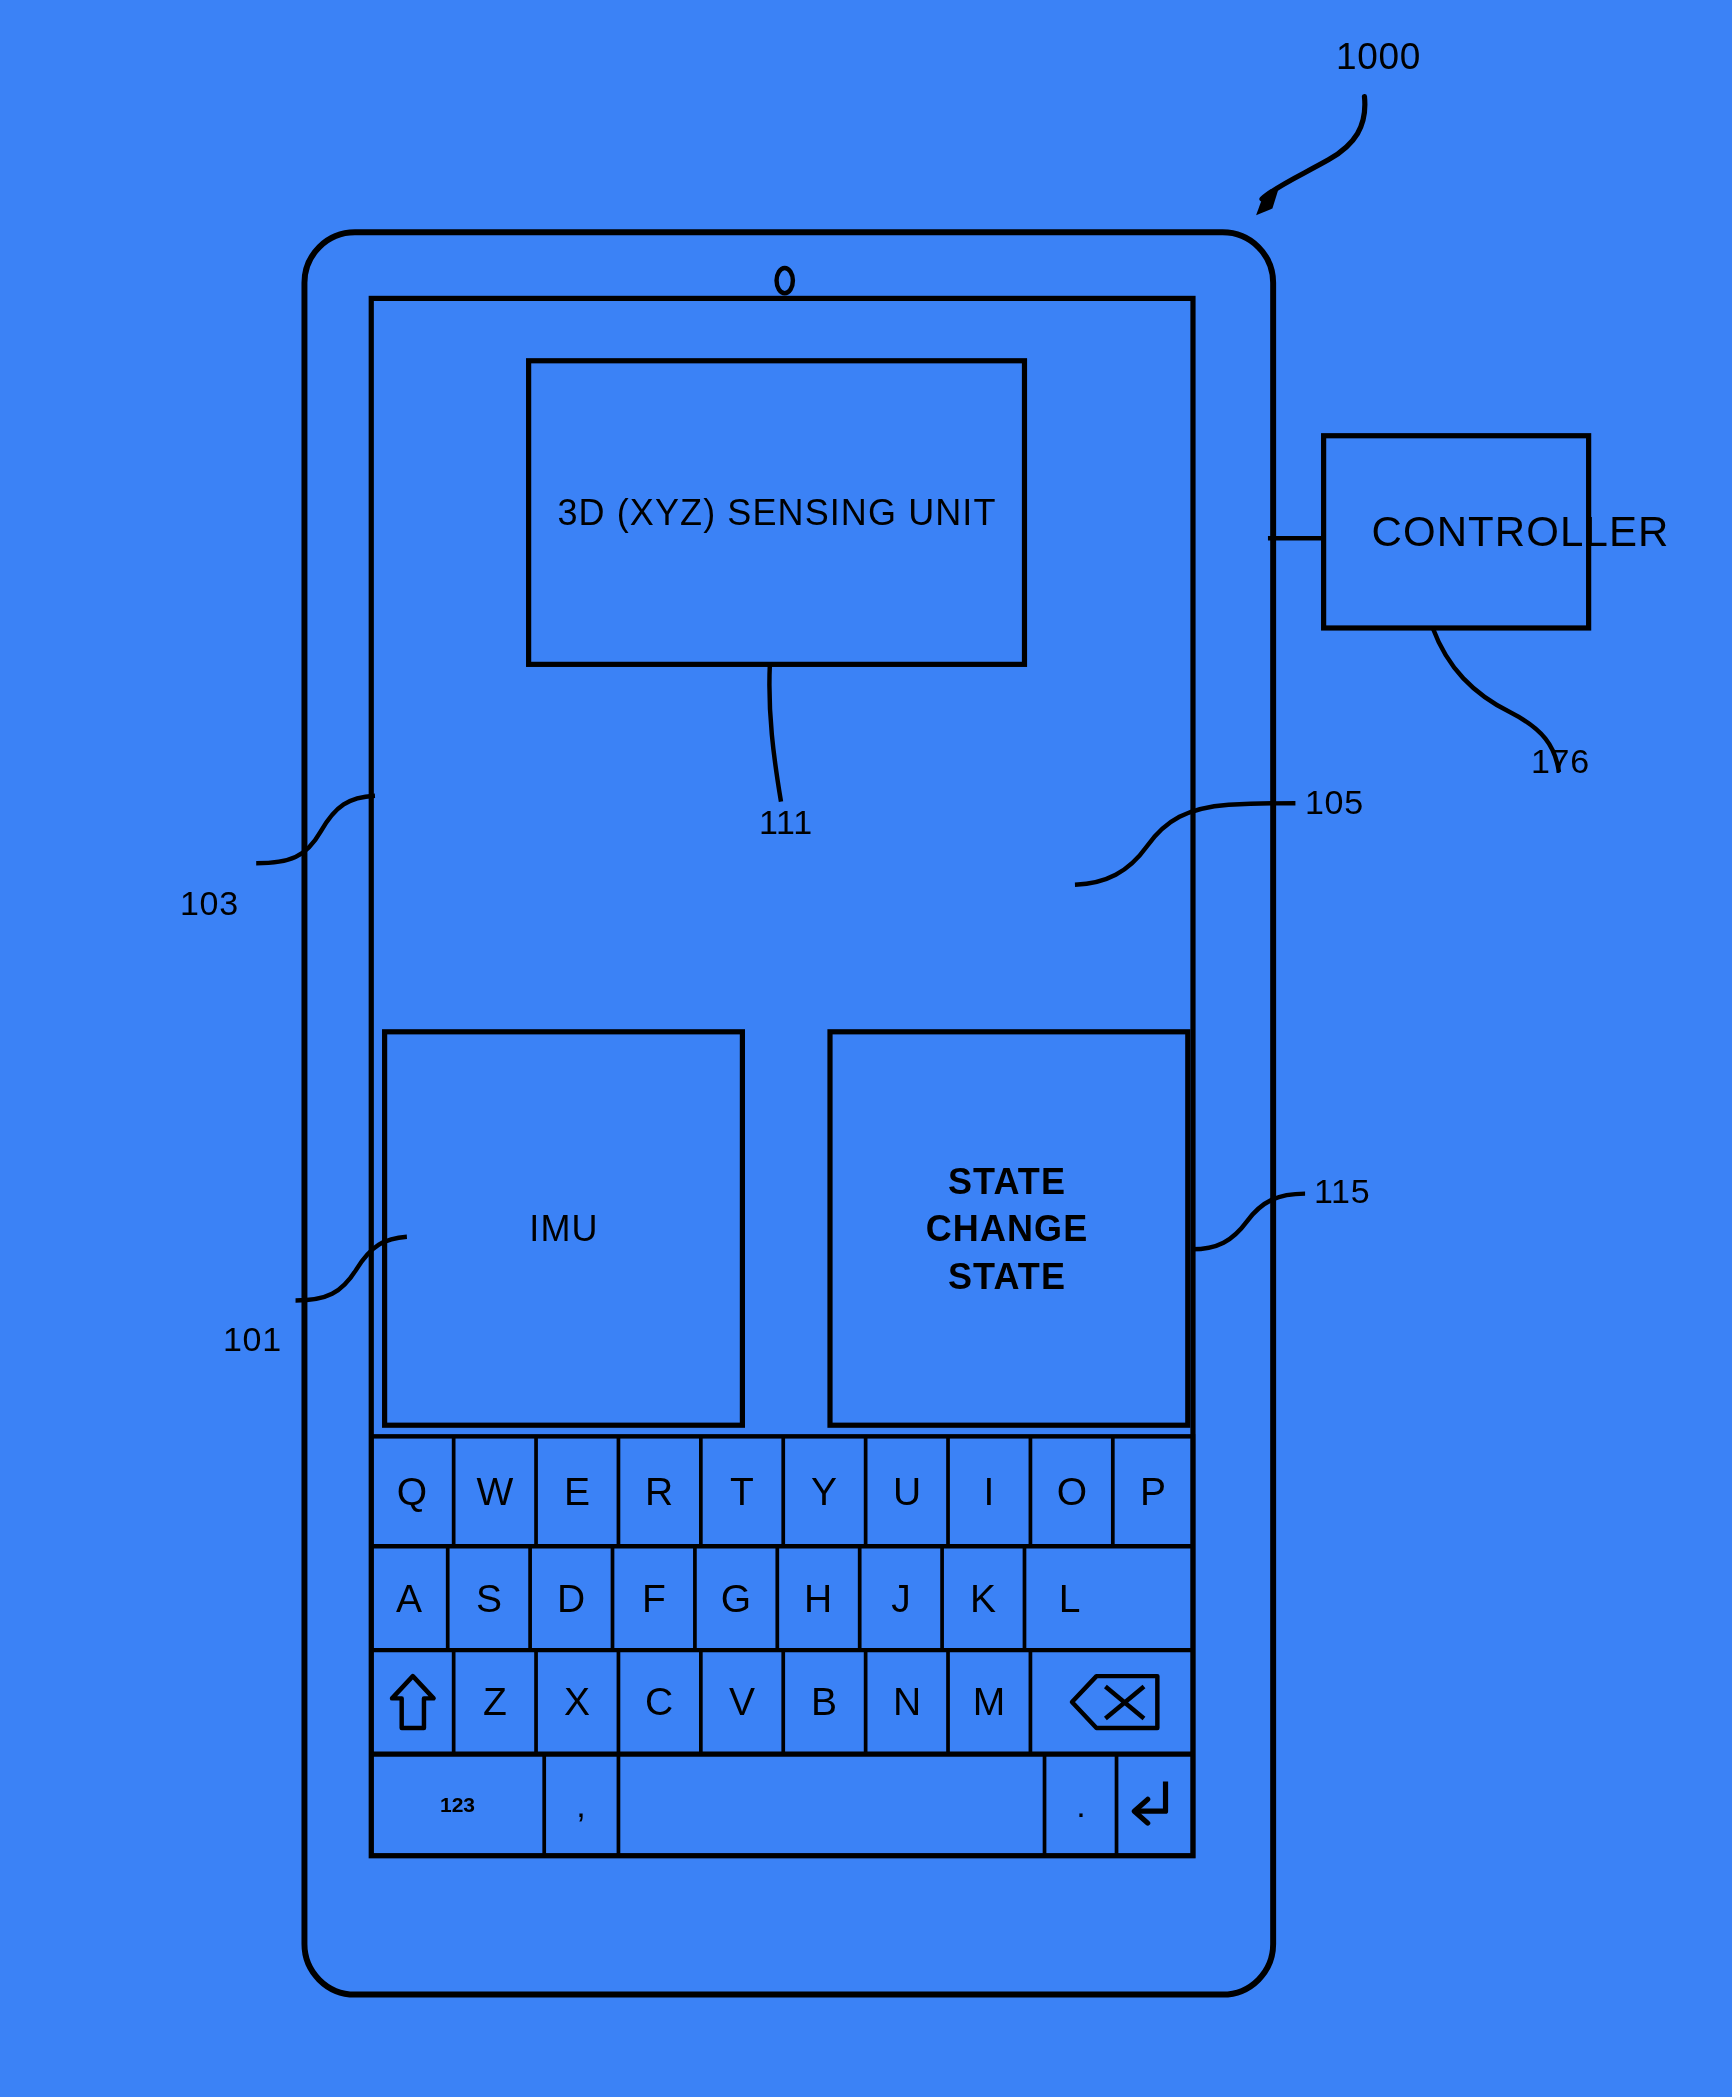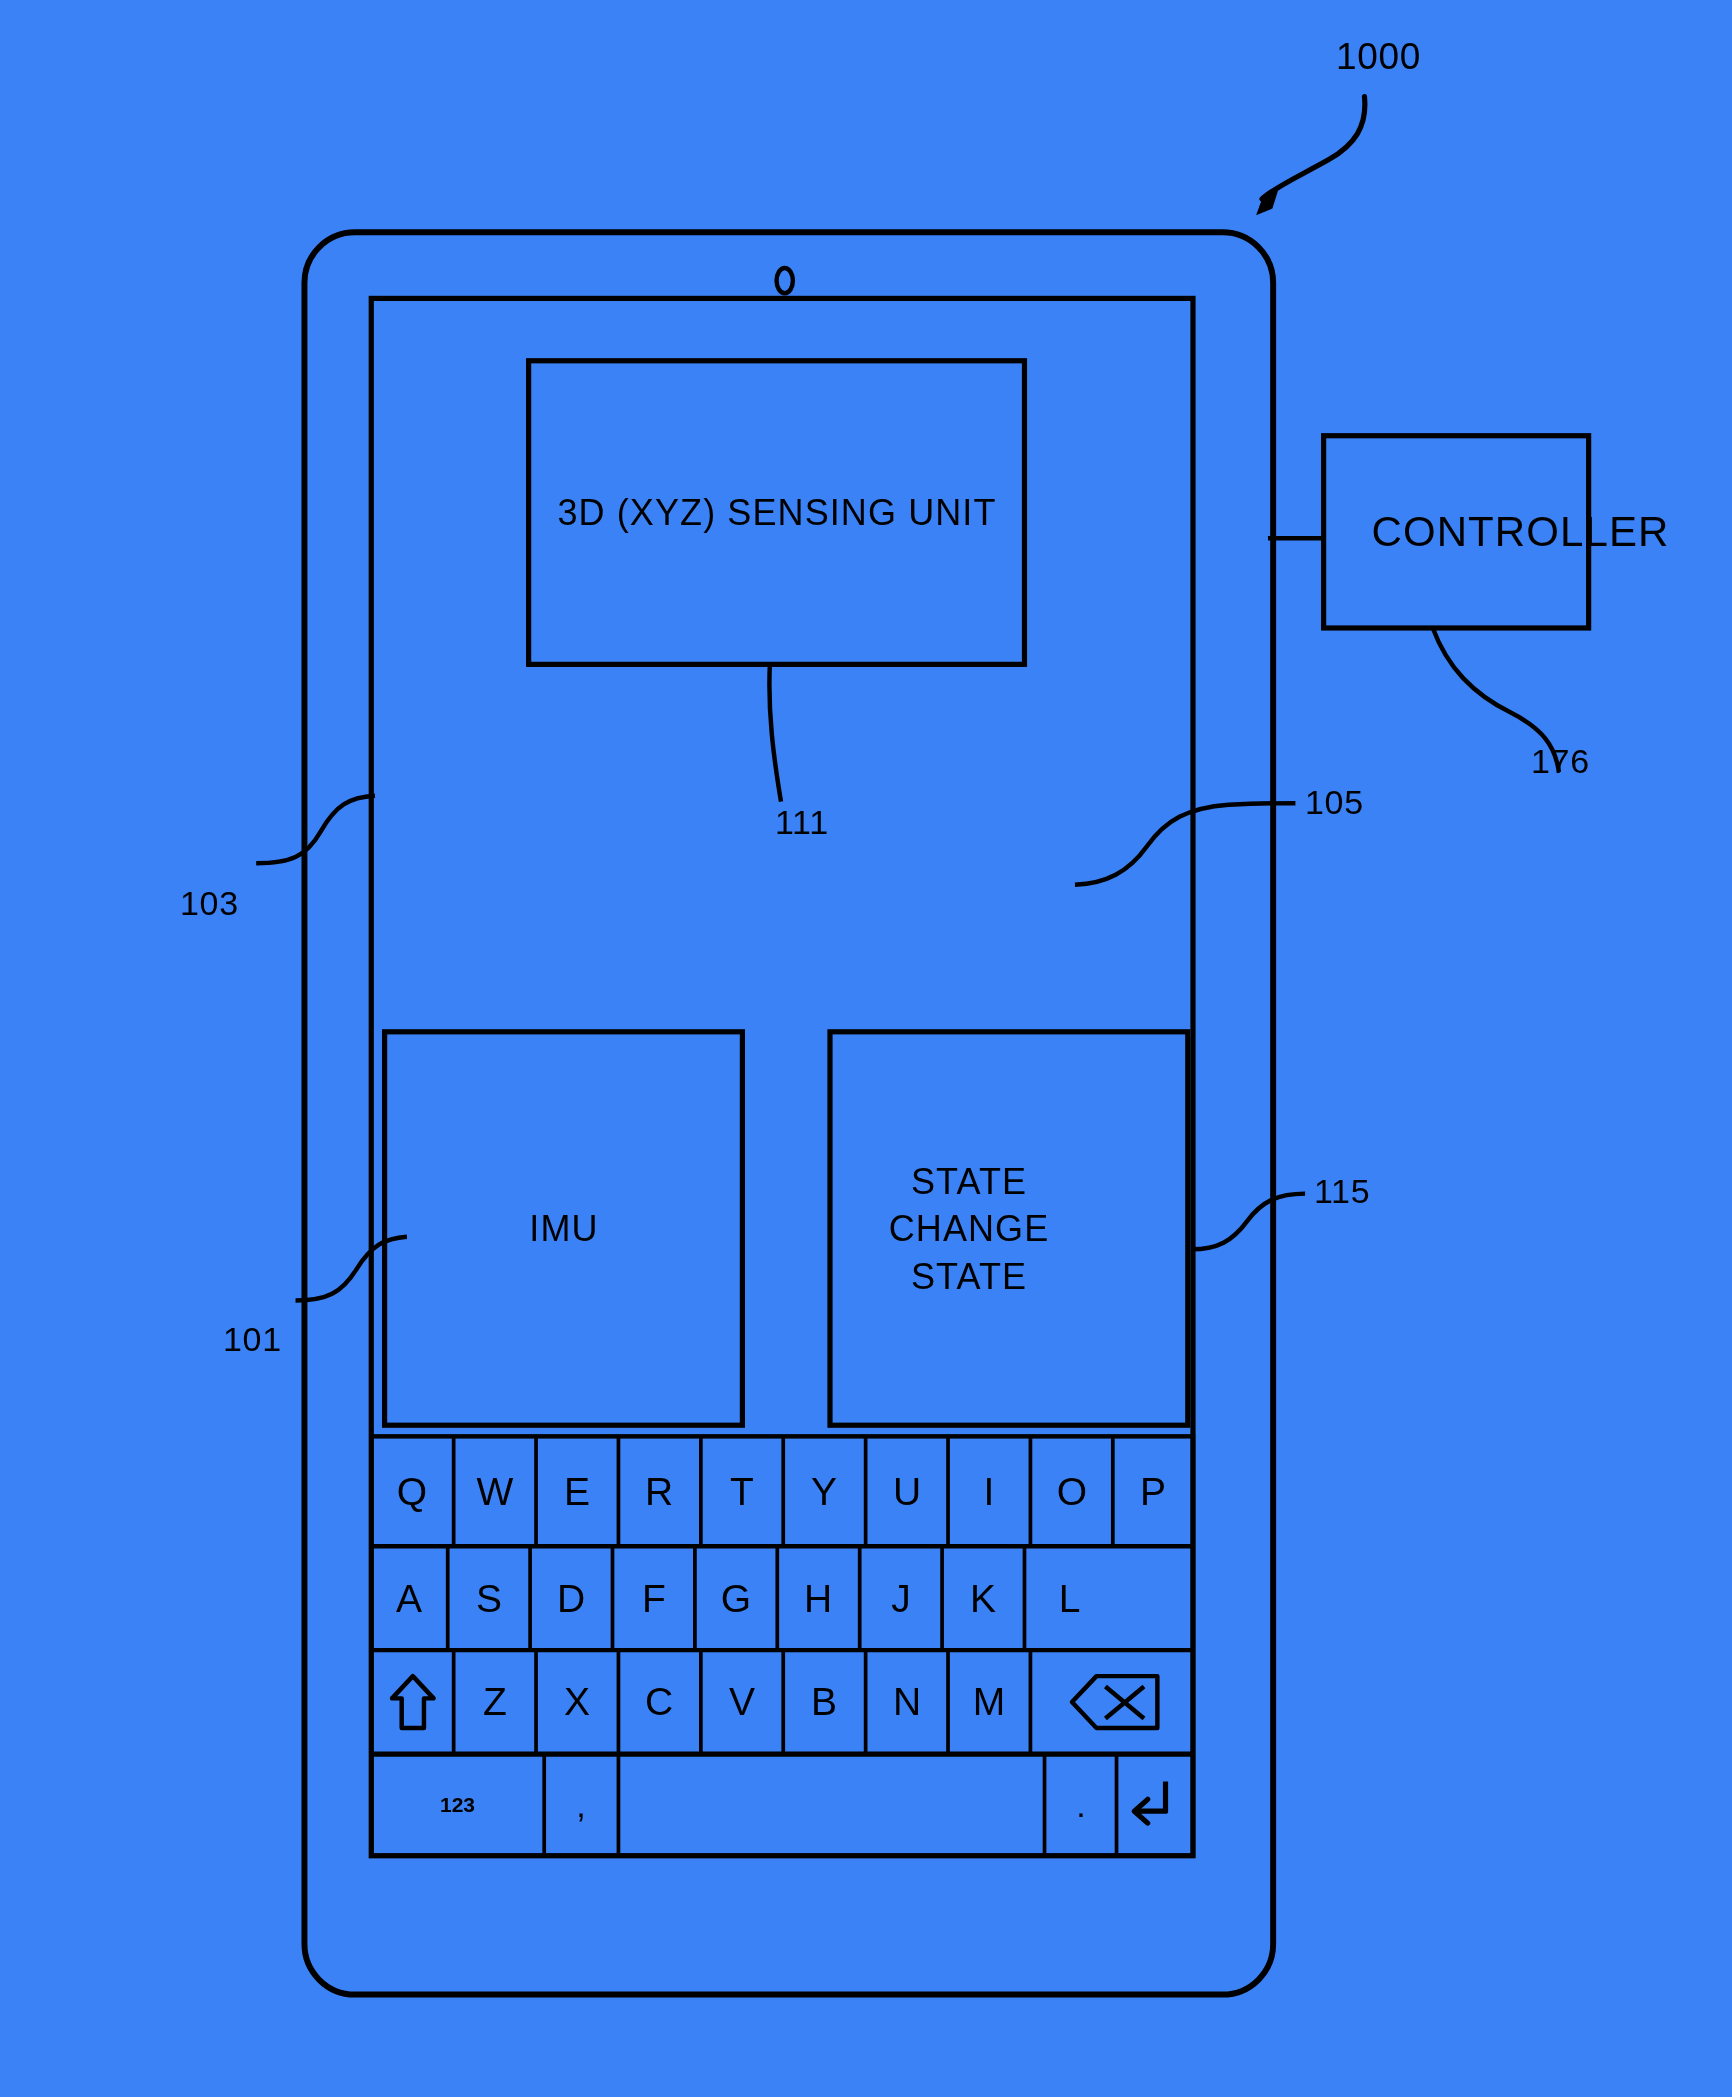"111" div.lbl { margin-left: 16px -> none }
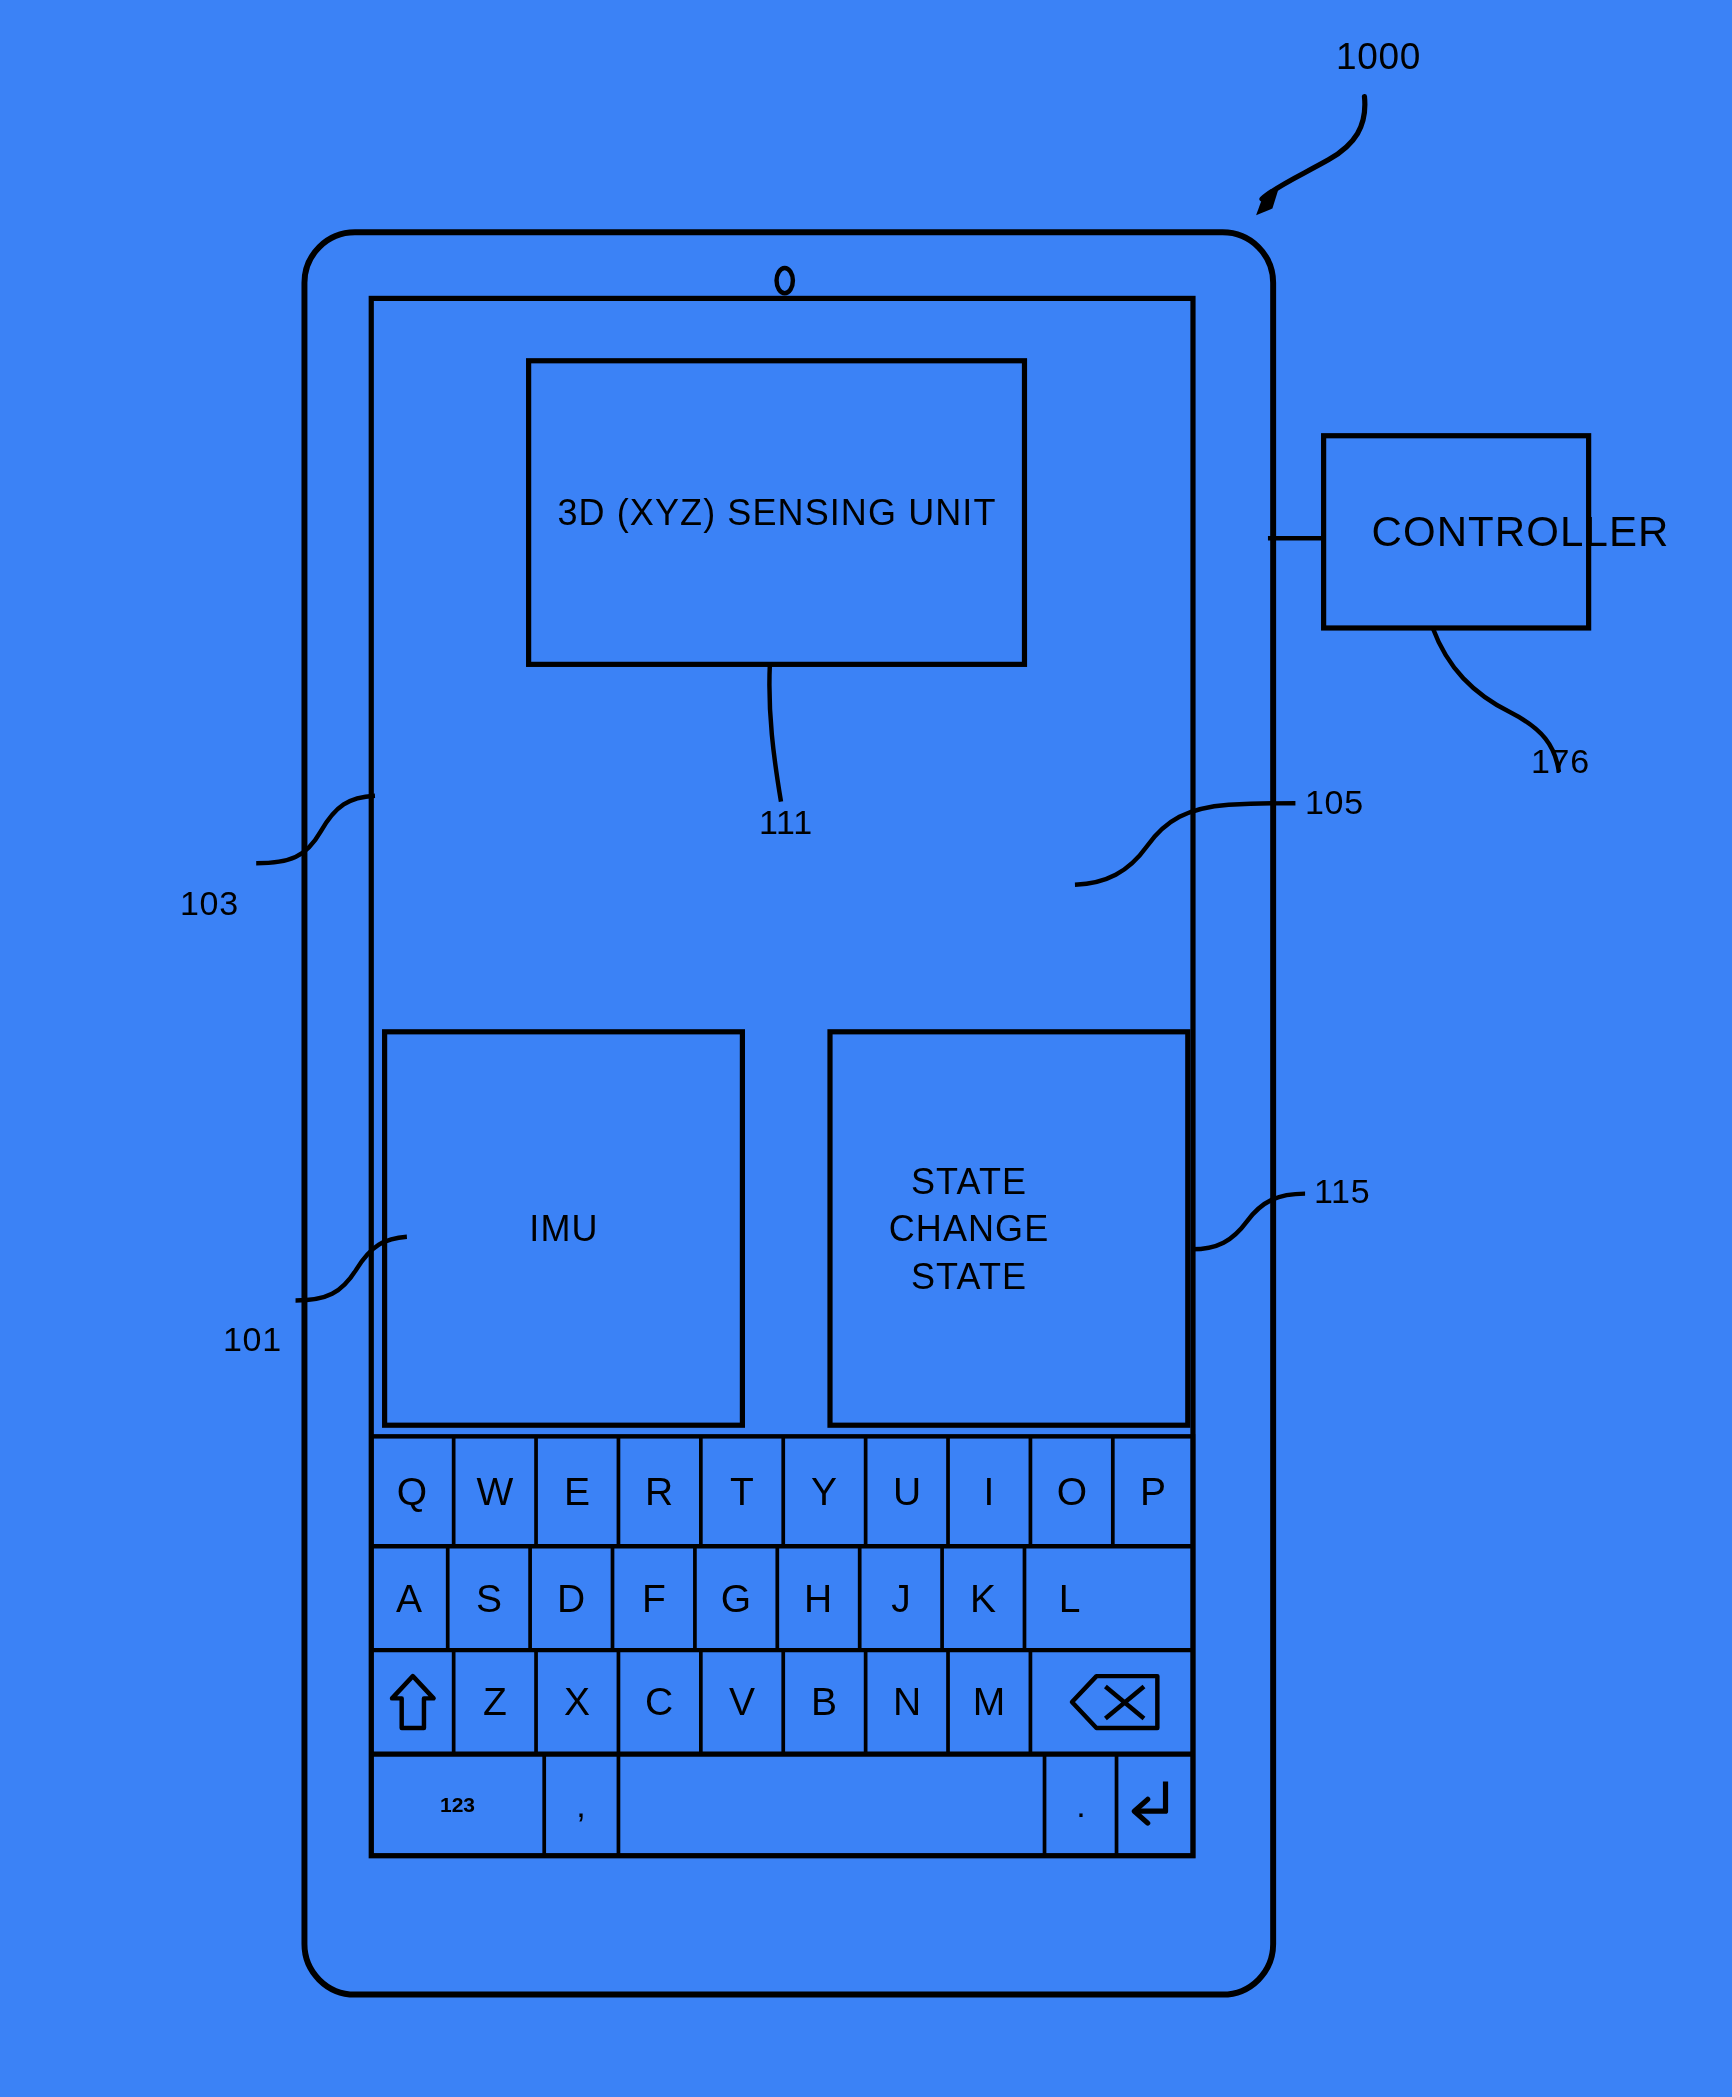"STATE" div.boxtext { font-weight: none -> bold; left: 790px -> 828px }
